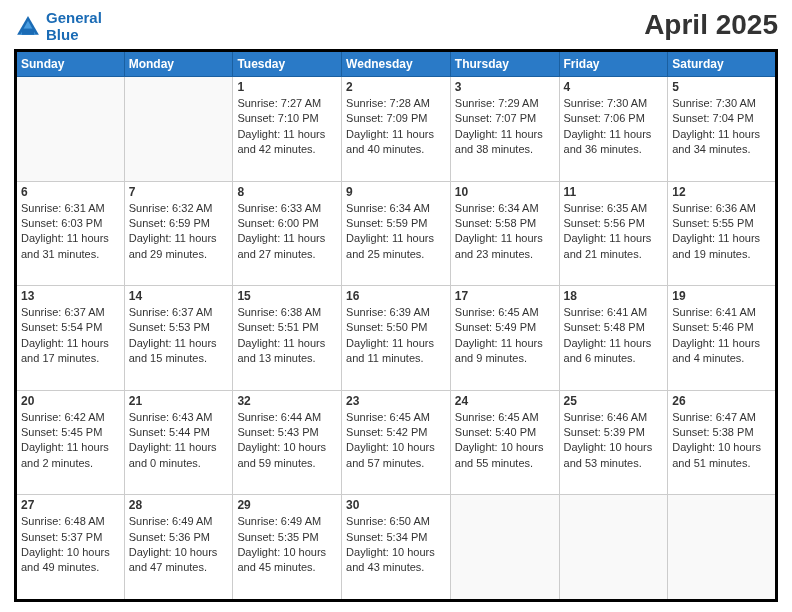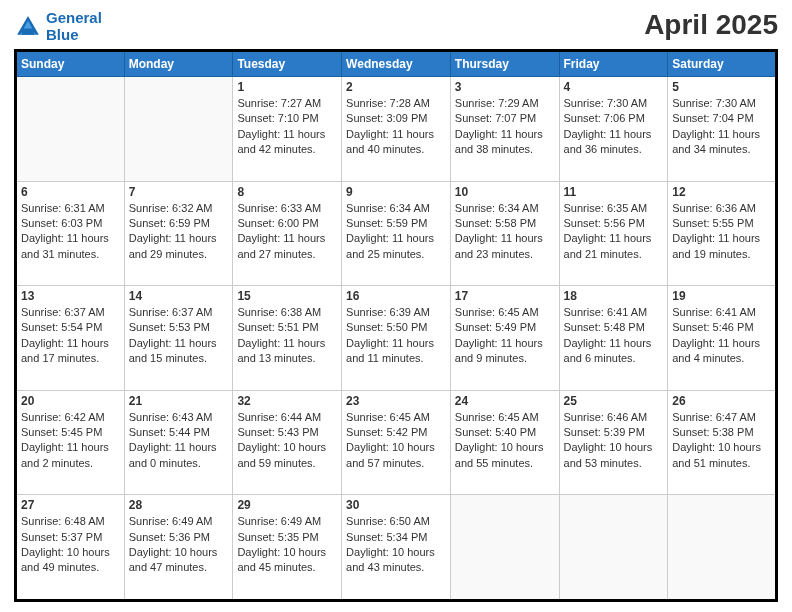"Sunrise: 7:28 AM Sunset: 3:09" div.day-info { text: 3:09 -> 7:09 }
